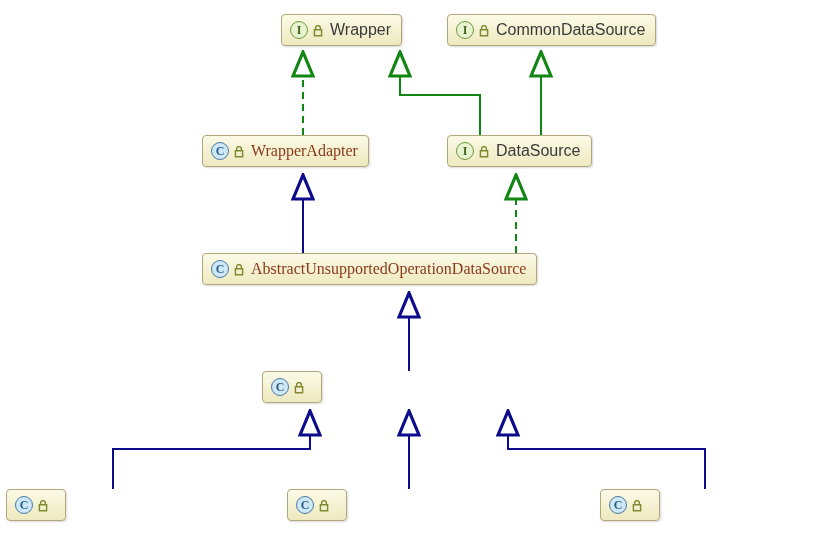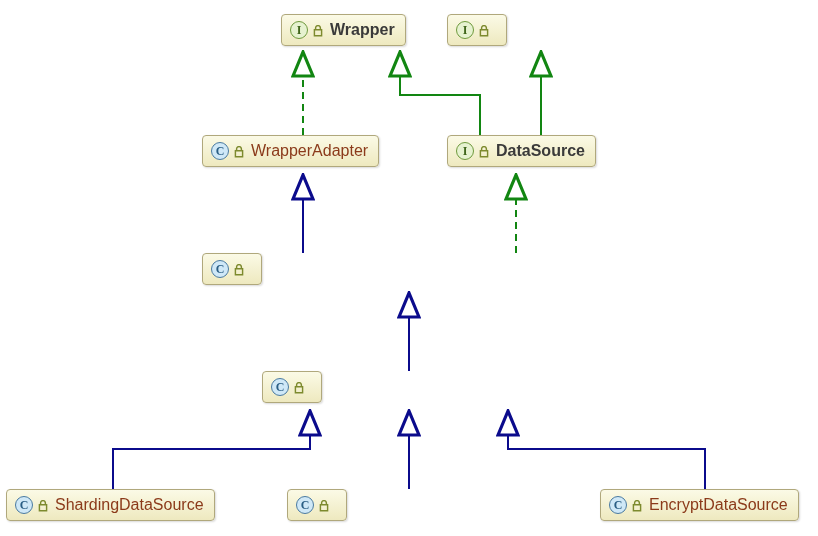"Wrapper" .label-interface { font-weight: bold -> none }
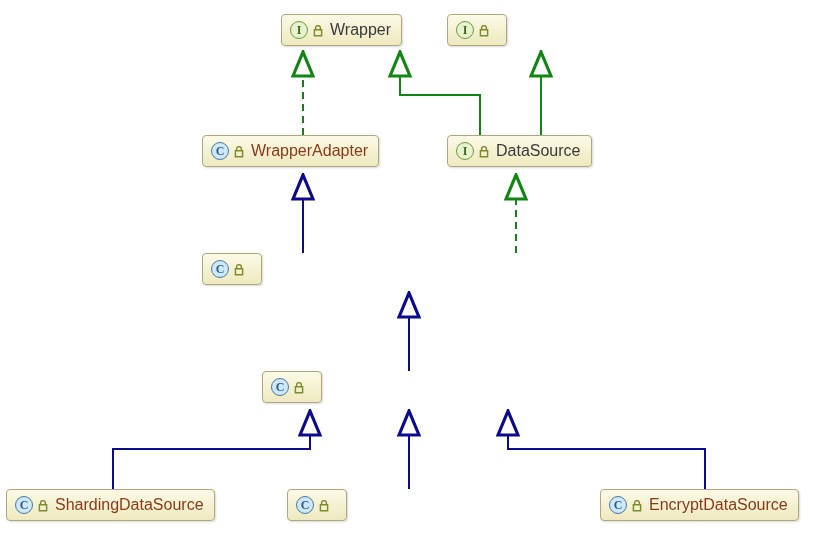"CommonDataSource" span.label-interface { html: none -> <span>CommonDataSource</span> }
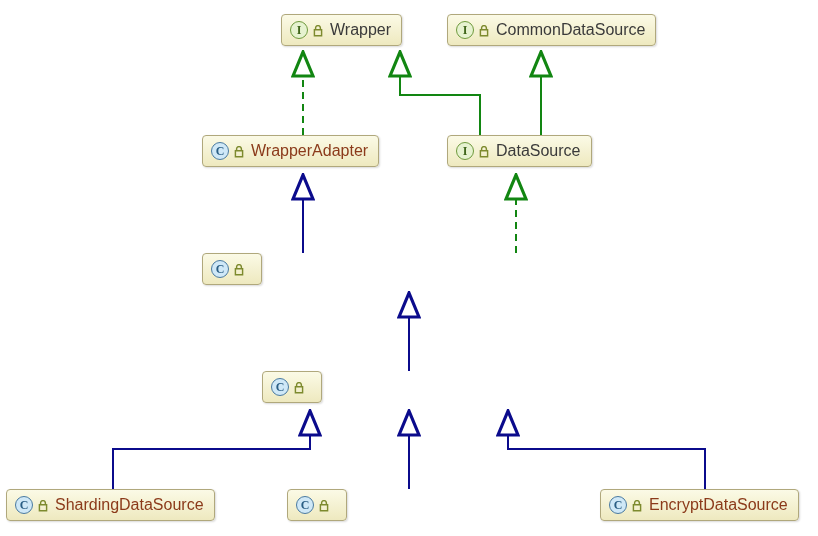"WrapperAdapter" .label-class { font-family: none -> Liberation Serif, serif }
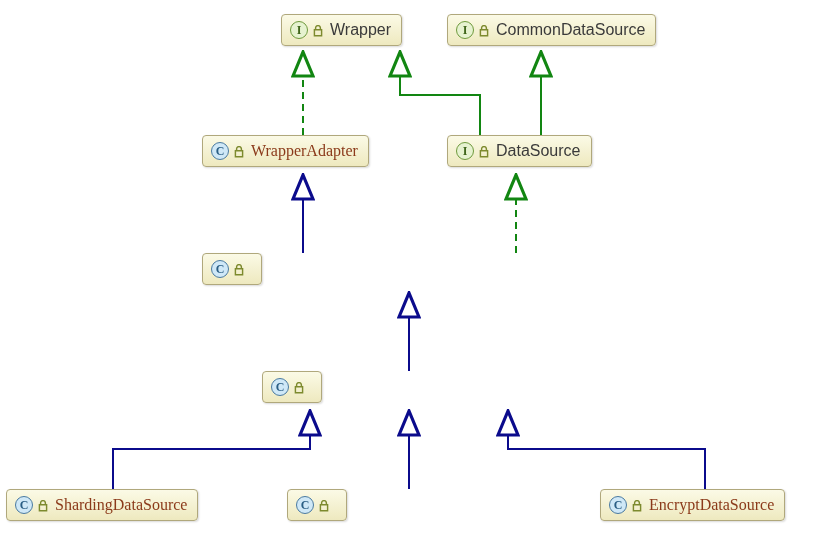"AbstractUnsupportedOperationDataSource" span.label-class { html: none -> <span>AbstractUnsupportedOperationDataSource</span> }
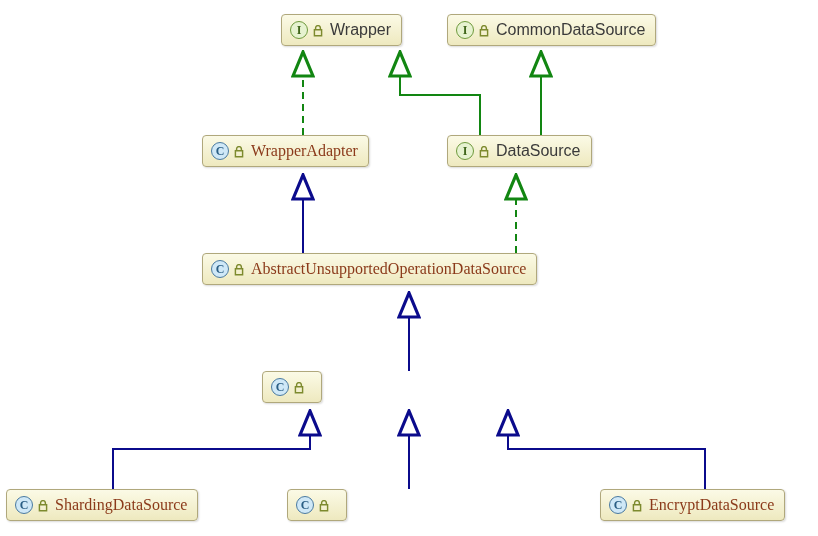"ShardingDataSource" span.label-class { html: <span>ShardingDataSource</span> -> none }
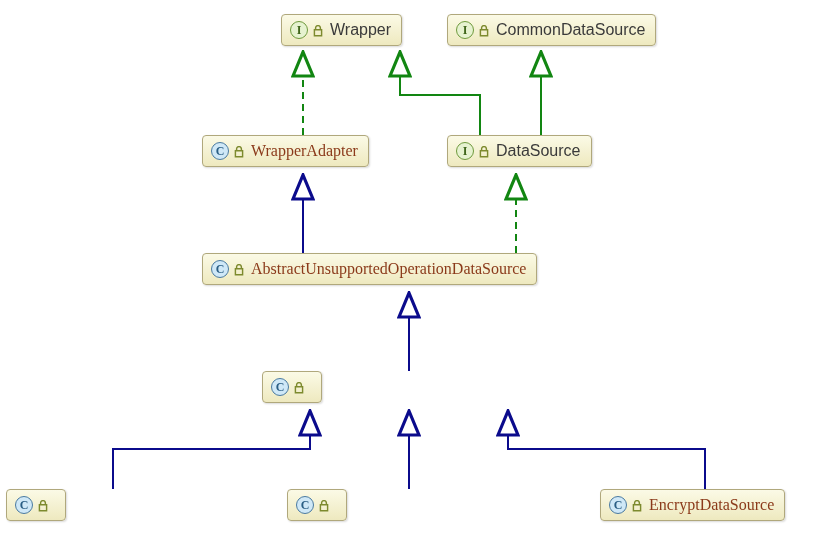"EncryptDataSource" span.label-class { html: <span>EncryptDataSource</span> -> none }
